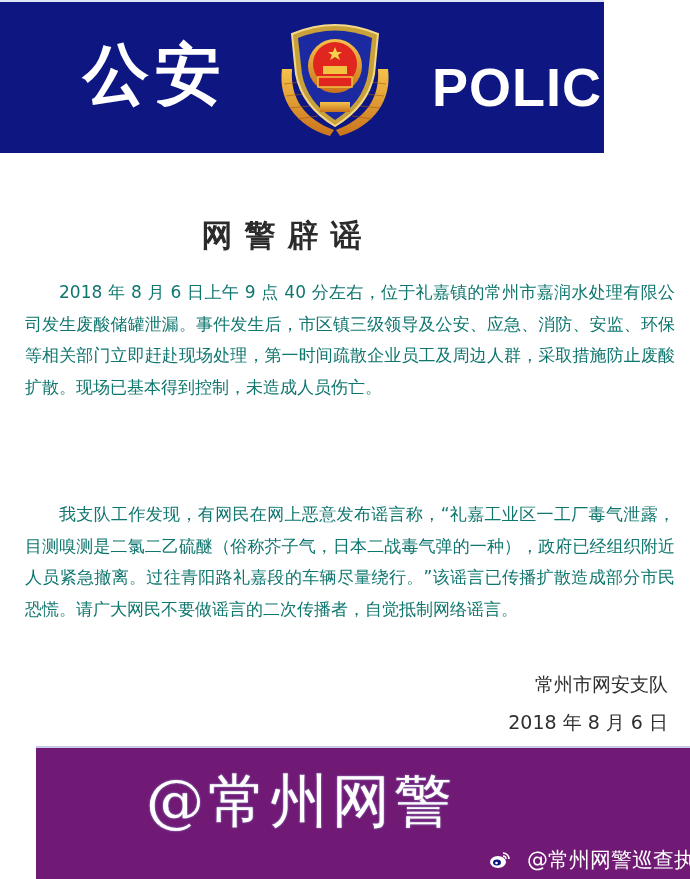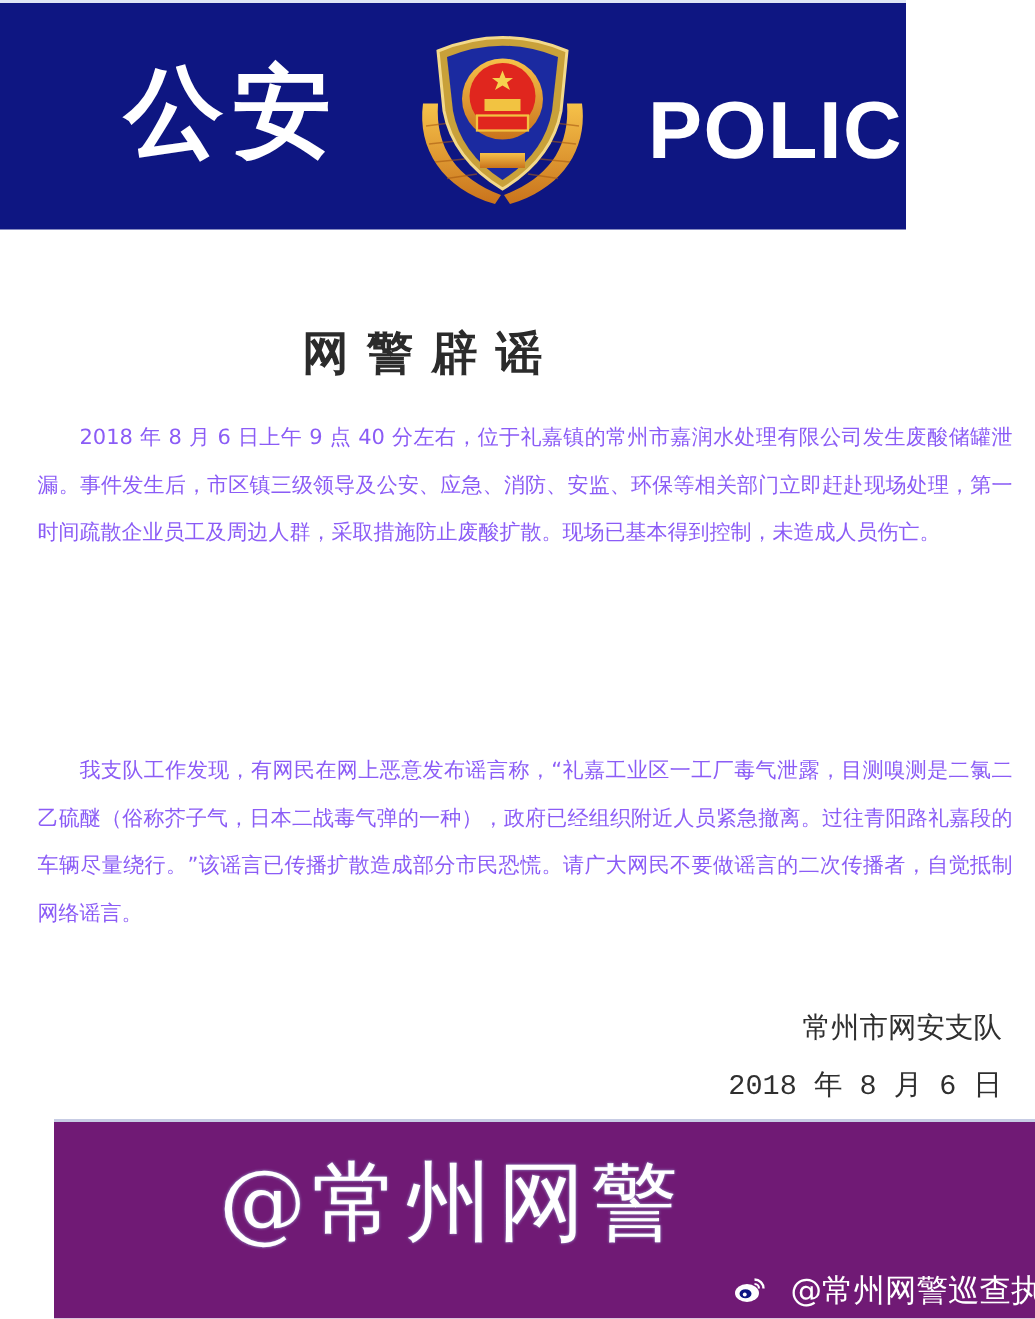"2018 年 8 月 6 日上午" .para { color: #8b5cf6 -> #0f766e; font-size: 14px -> 17px }
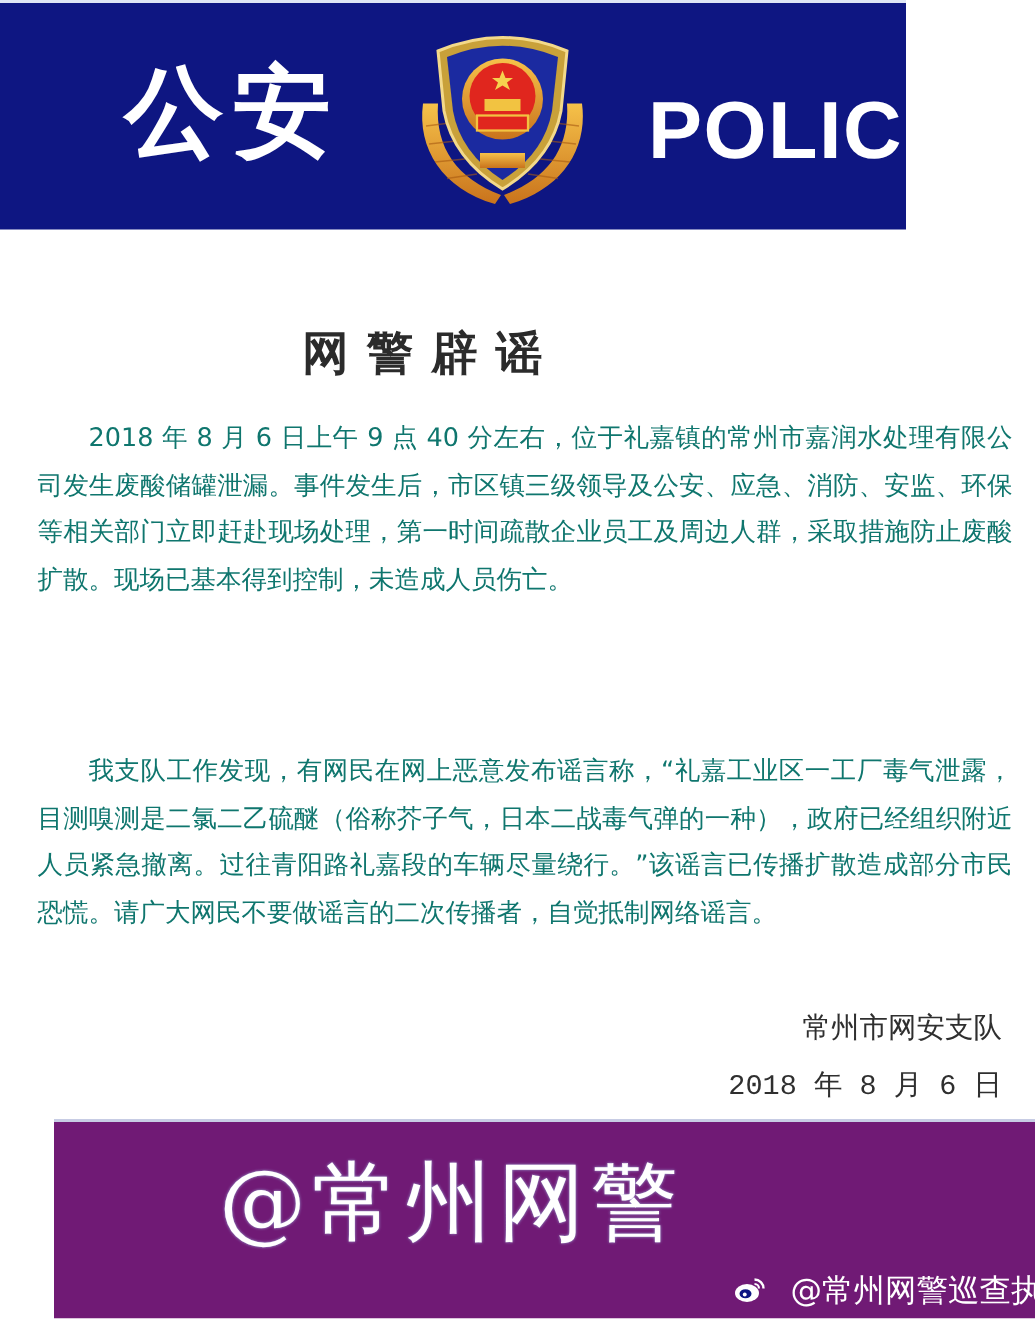"2018 年 8 月 6 日" .sign2 { font-family: Liberation Mono, monospace -> none }
